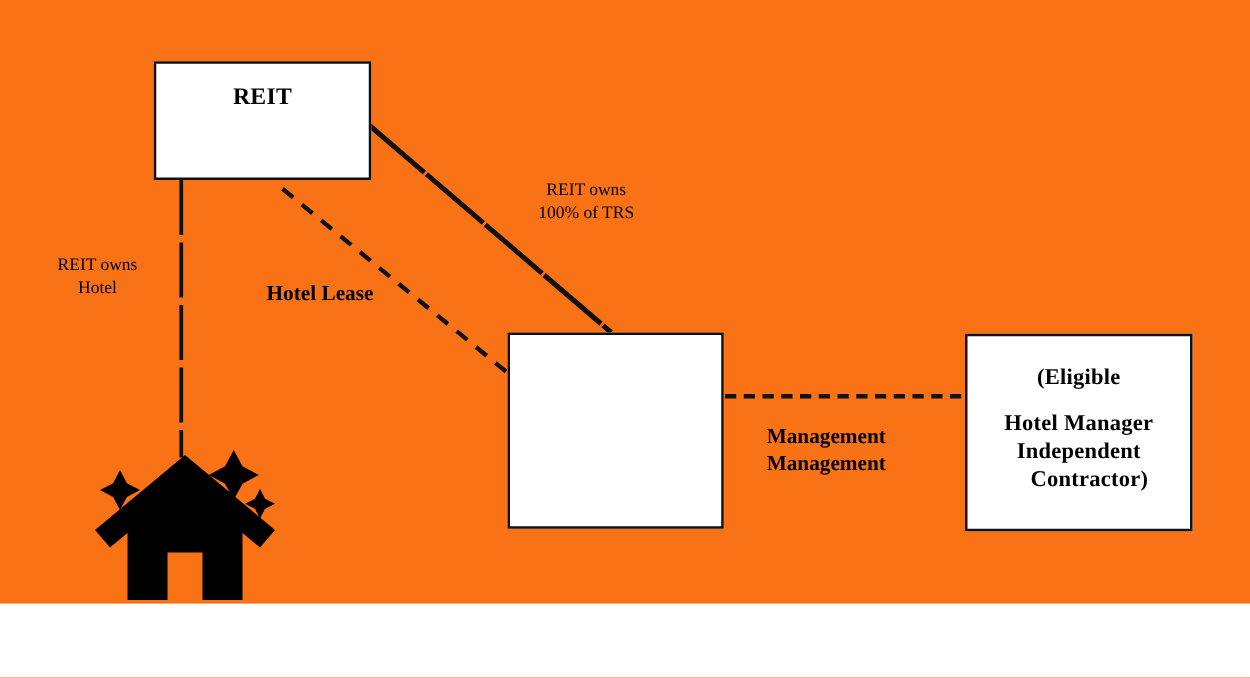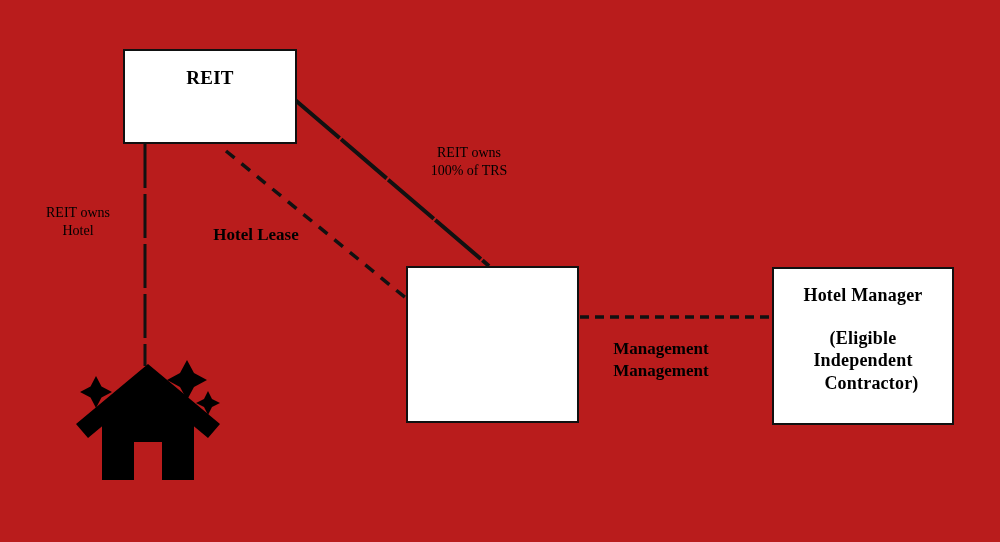"REIT" #canvas { background: #b91c1c -> #f97316; height: 542px -> 483px }
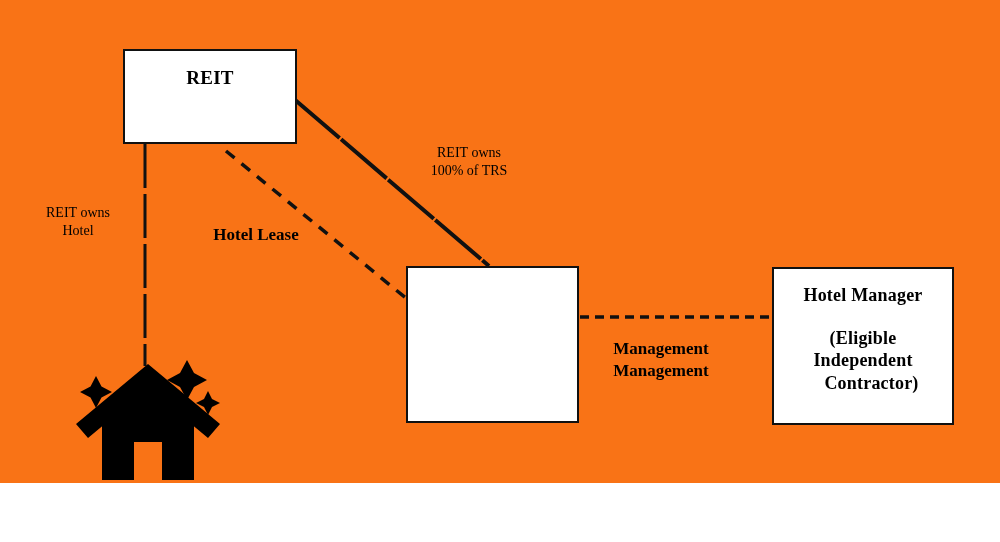"Hotel Manager" div.node-line { order: before "(Eligible" -> after "(Eligible" }
